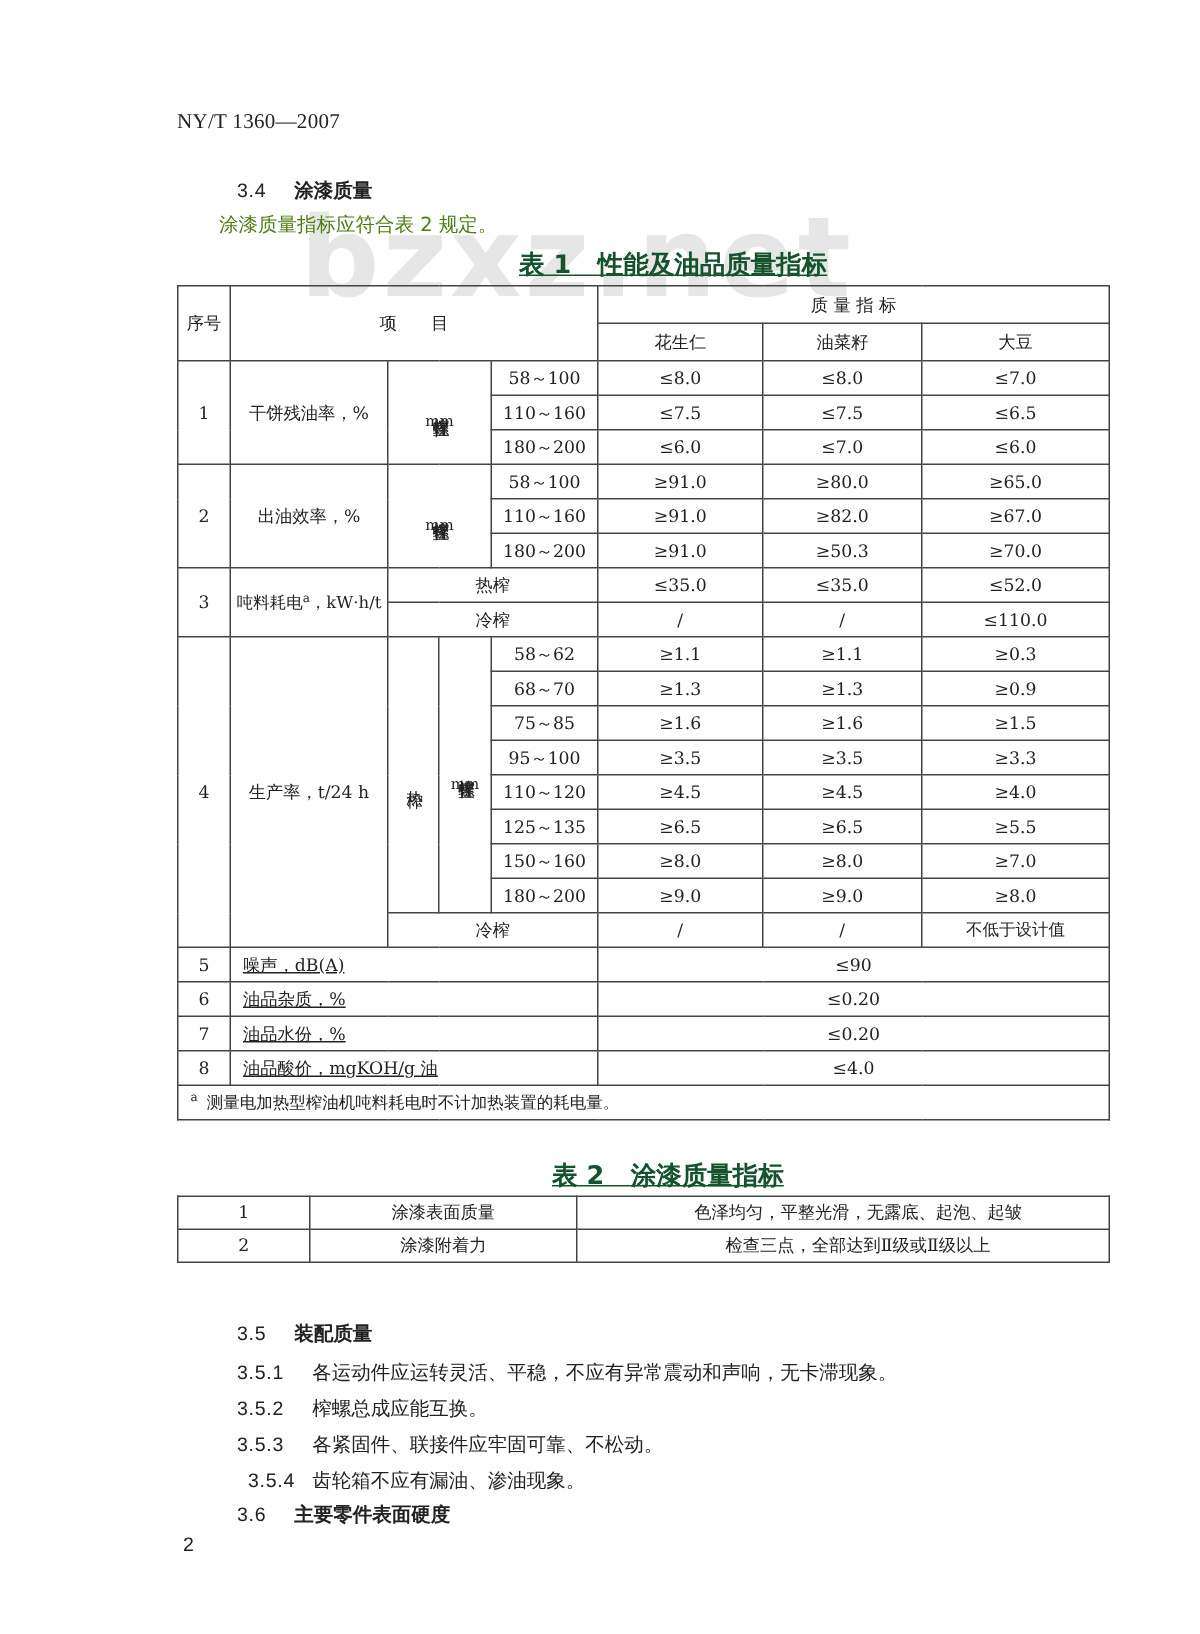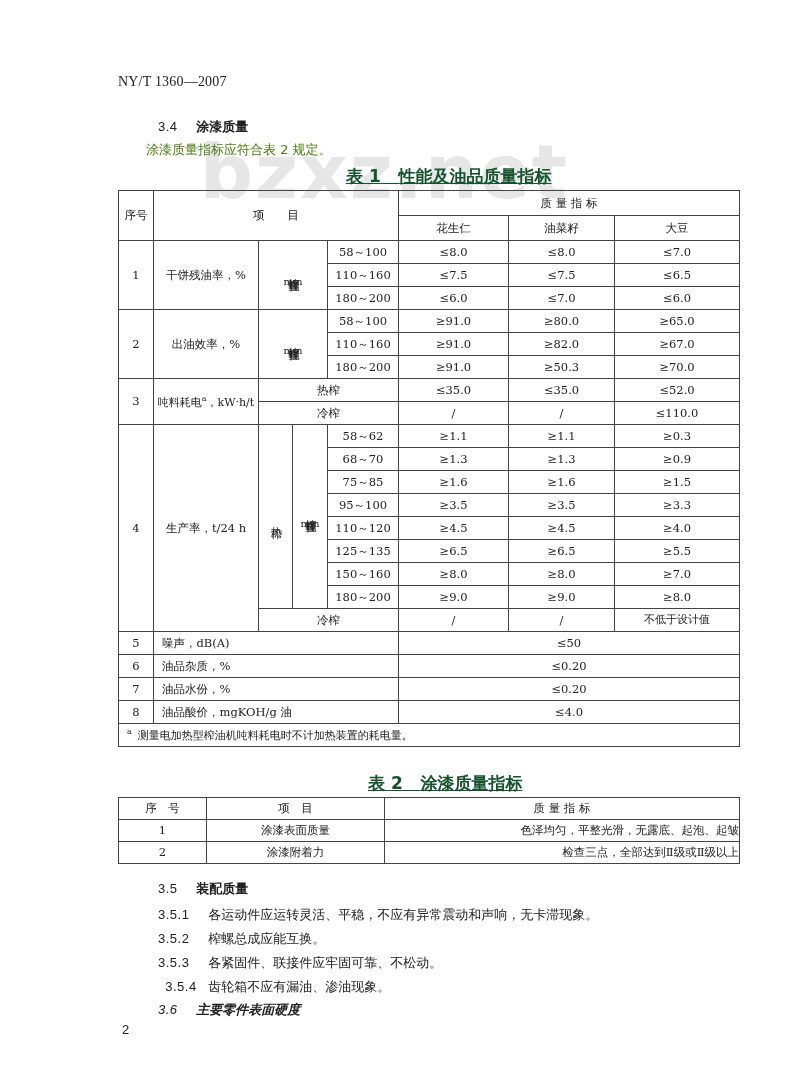"噪声，dB(A)" .left { text-decoration: none -> underline }
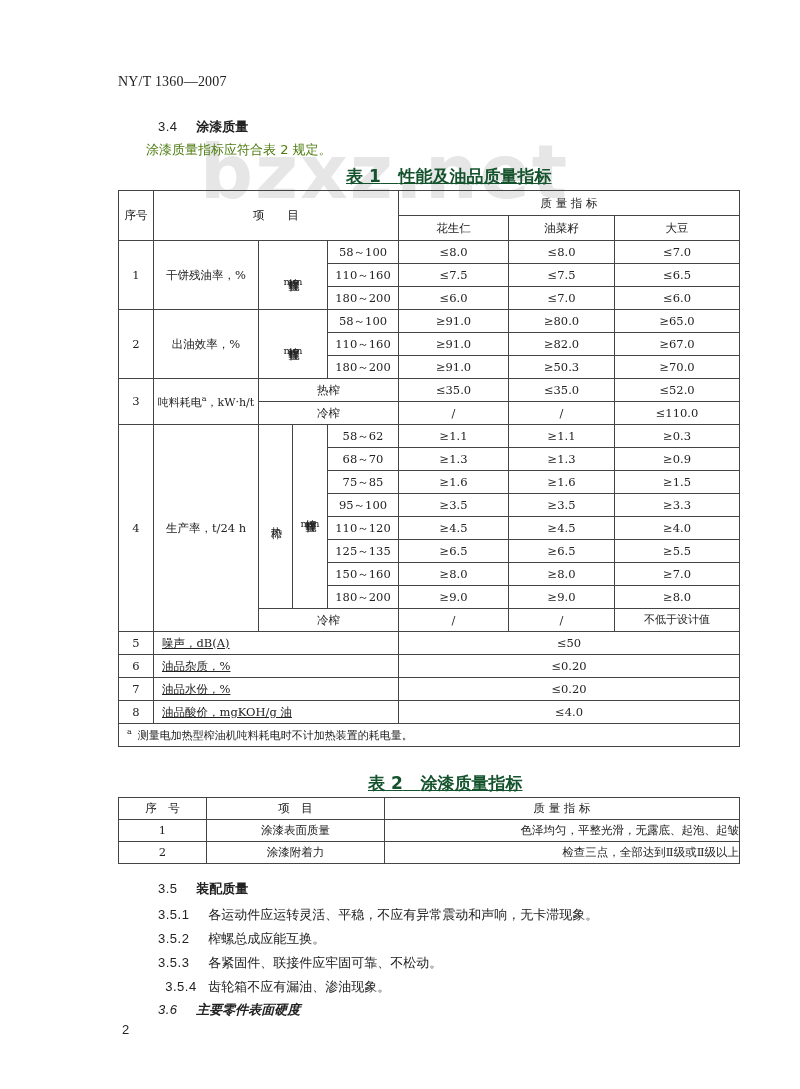"≤50" td { text: 50 -> 90 }
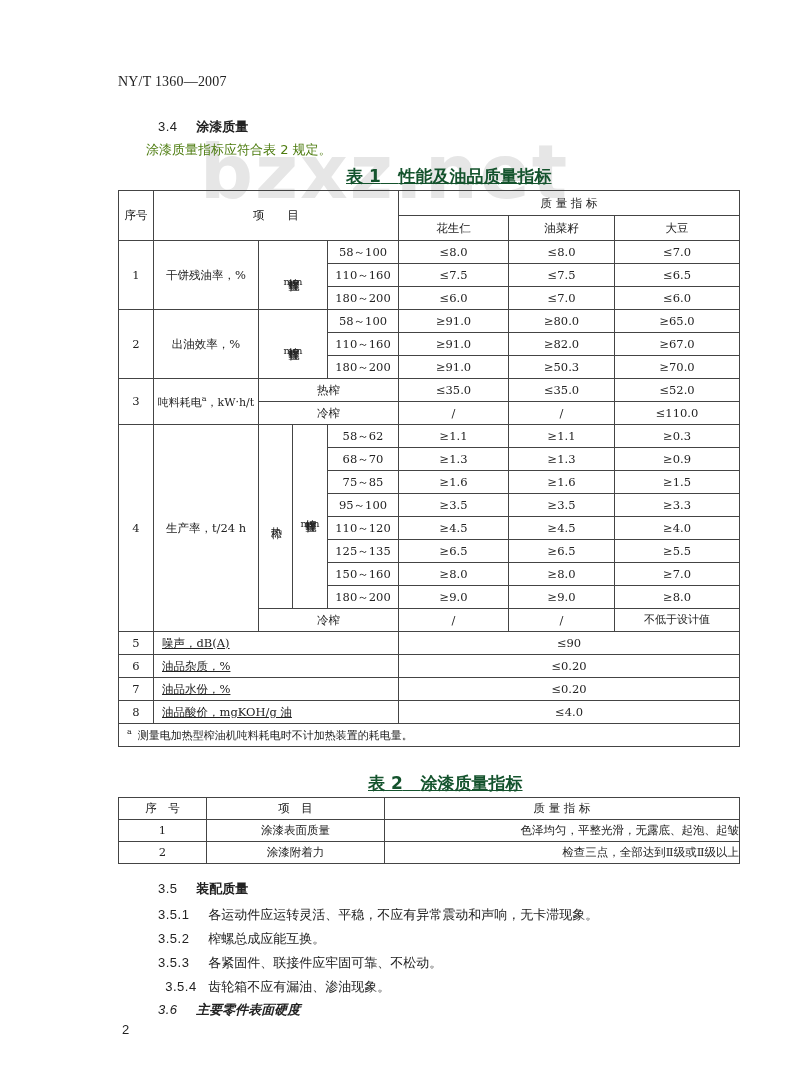"序 号" tr { html: <tr> <td>序 号</td> <td>项 目</td> <td>质 量 指 标</td> </tr> -> none }
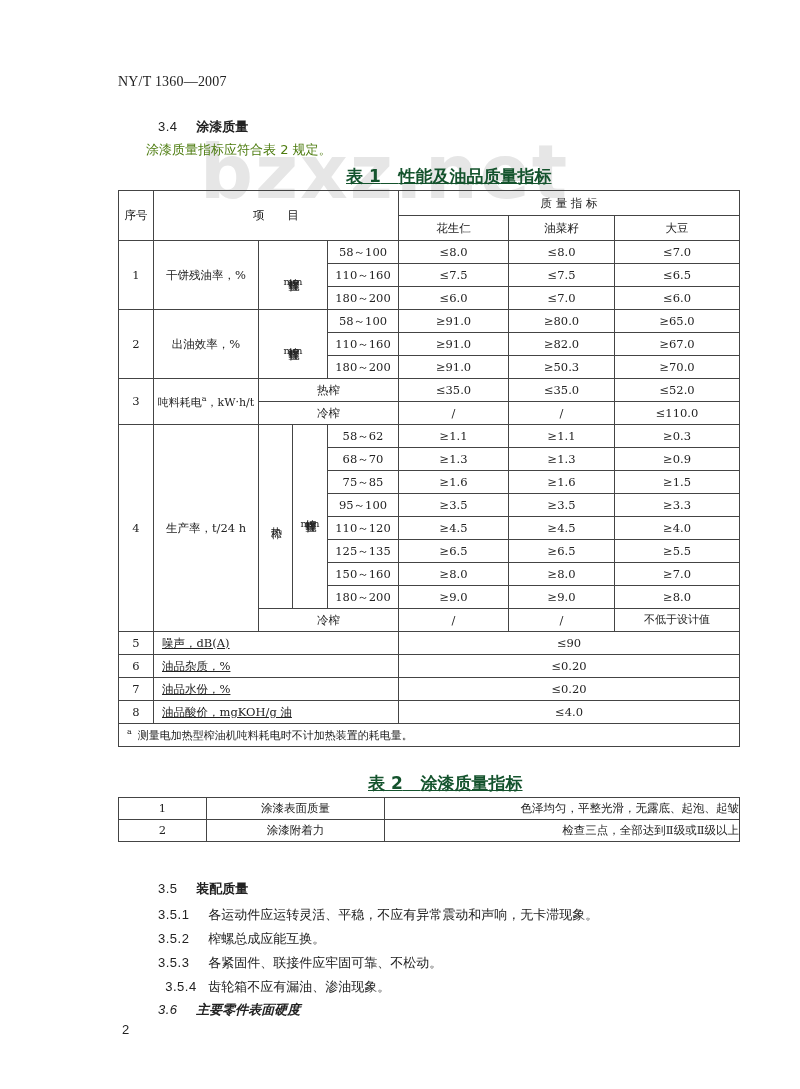"色泽均匀，平整光滑，无露底、起泡、起皱" .t2 .vl { text-align: right -> center }
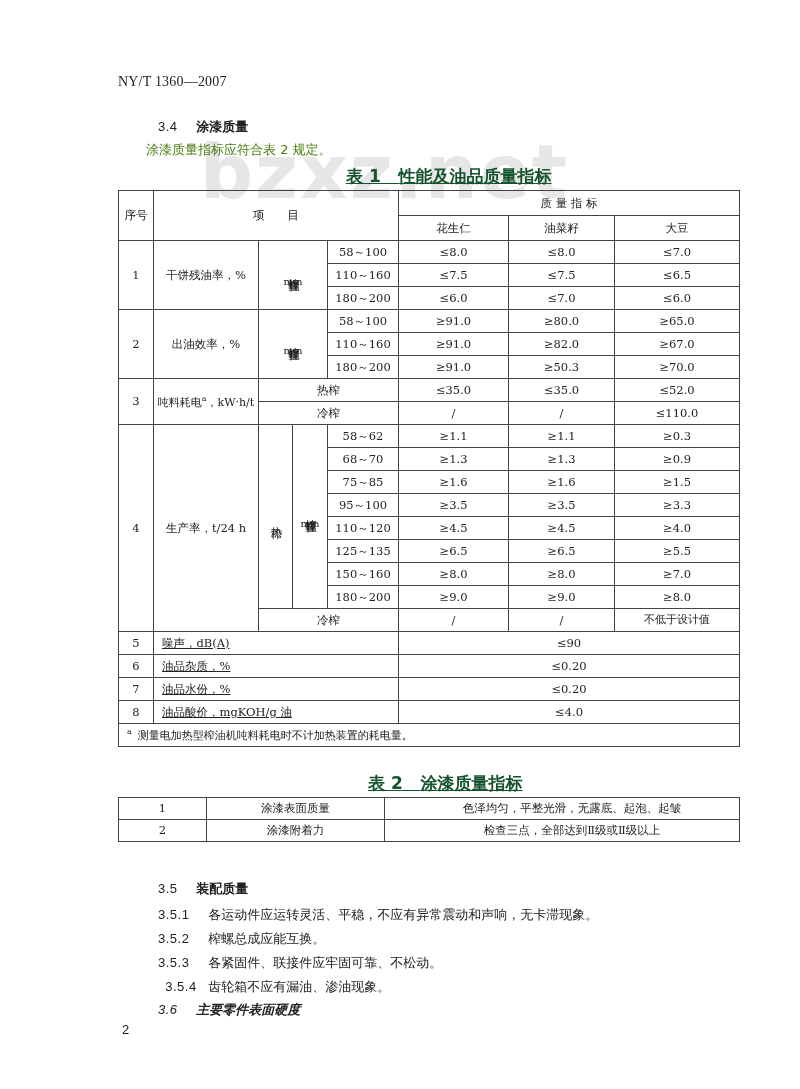"3.6 主要零件表面硬度" div.abs { font-style: italic -> none }
